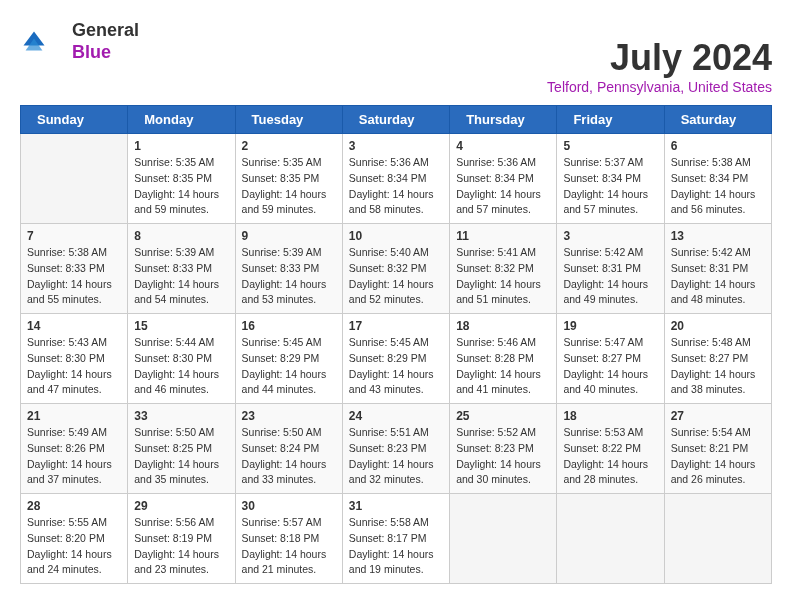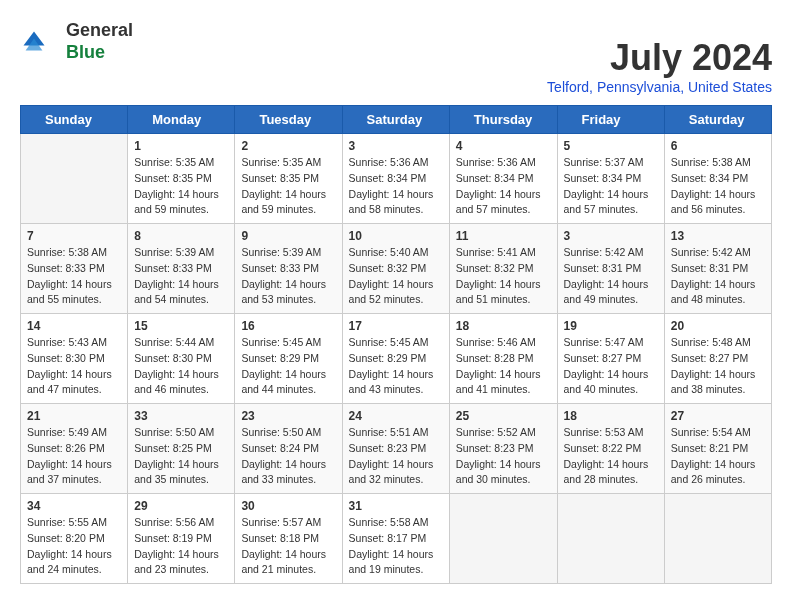"General" .logo { gap: 14px -> 20px }
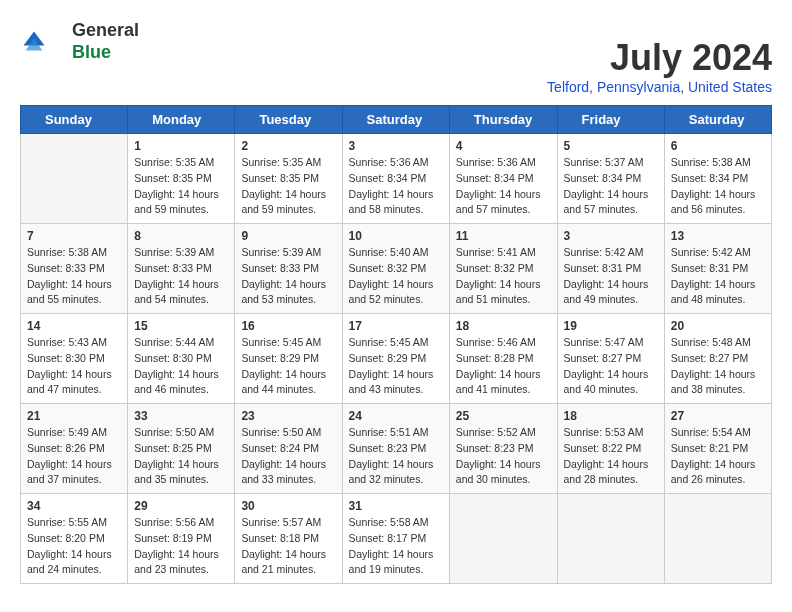"Blue" span { color: #15803d -> #a21caf }
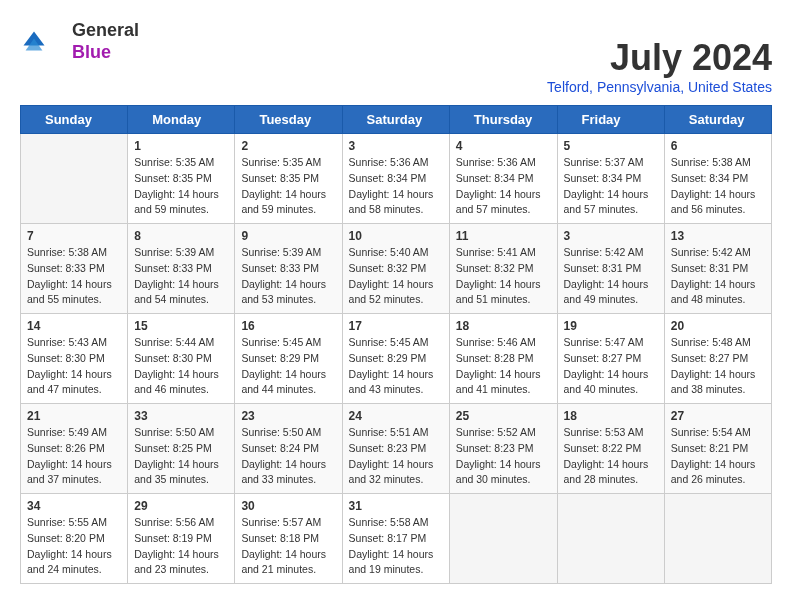"Telford, Pennsylvania, United States" .location { color: #1d4ed8 -> #a21caf }
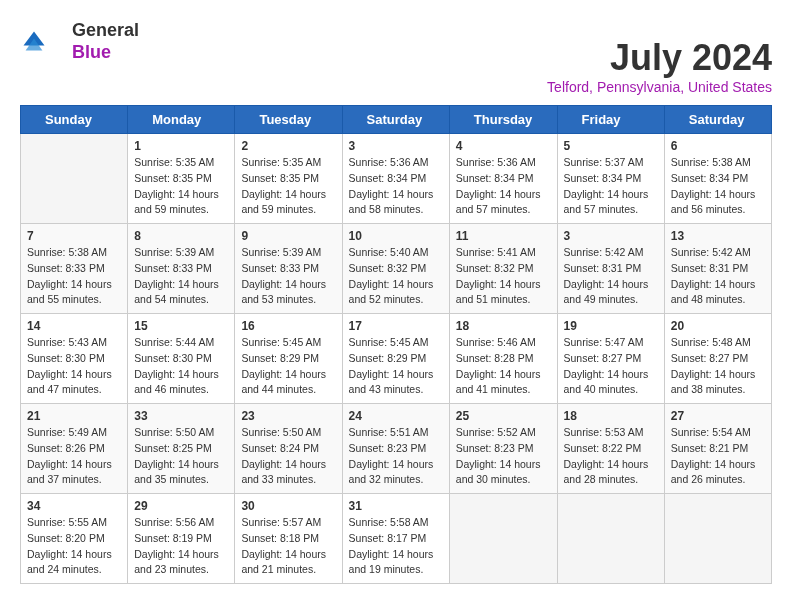"Sunday" .calendar th { padding: 6px 24px -> 6px 16px }
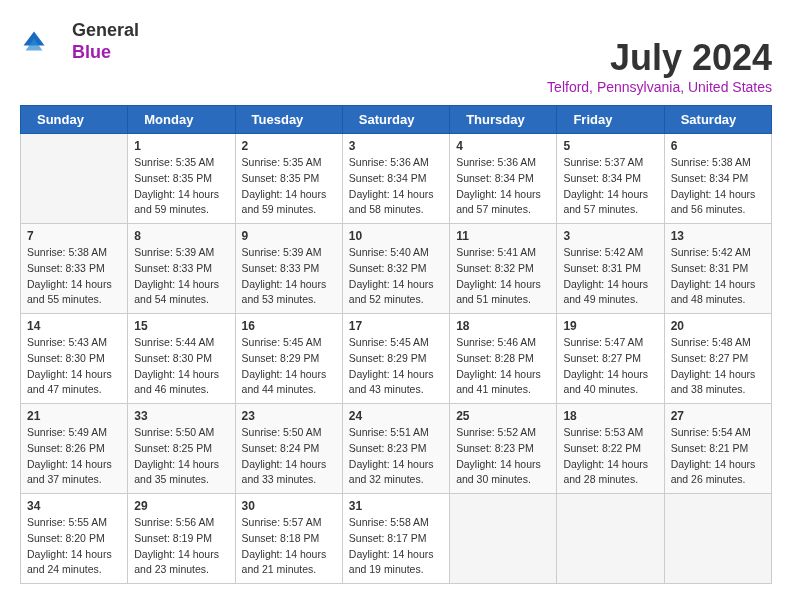"34" span.day-num { text: 34 -> 28 }
